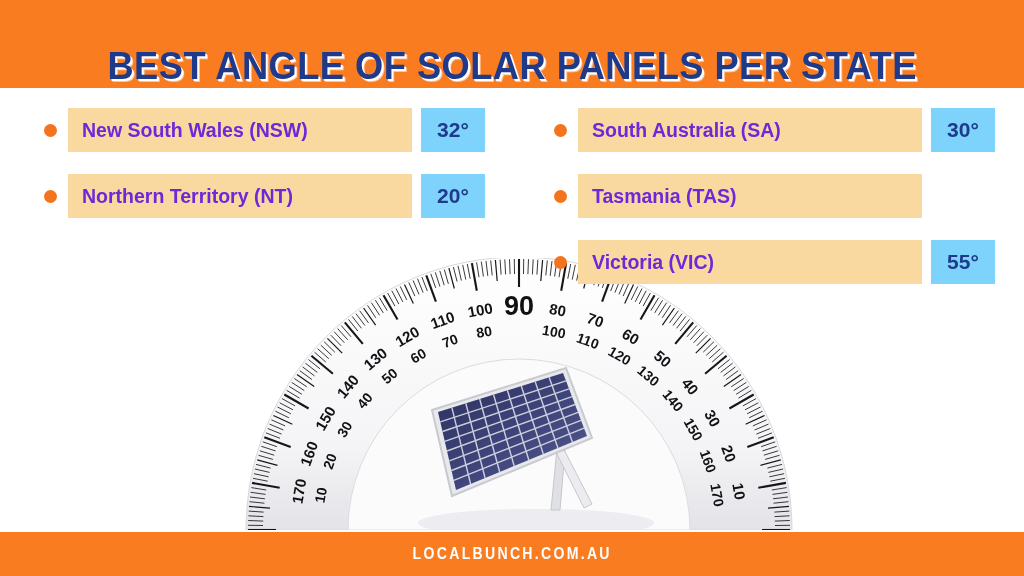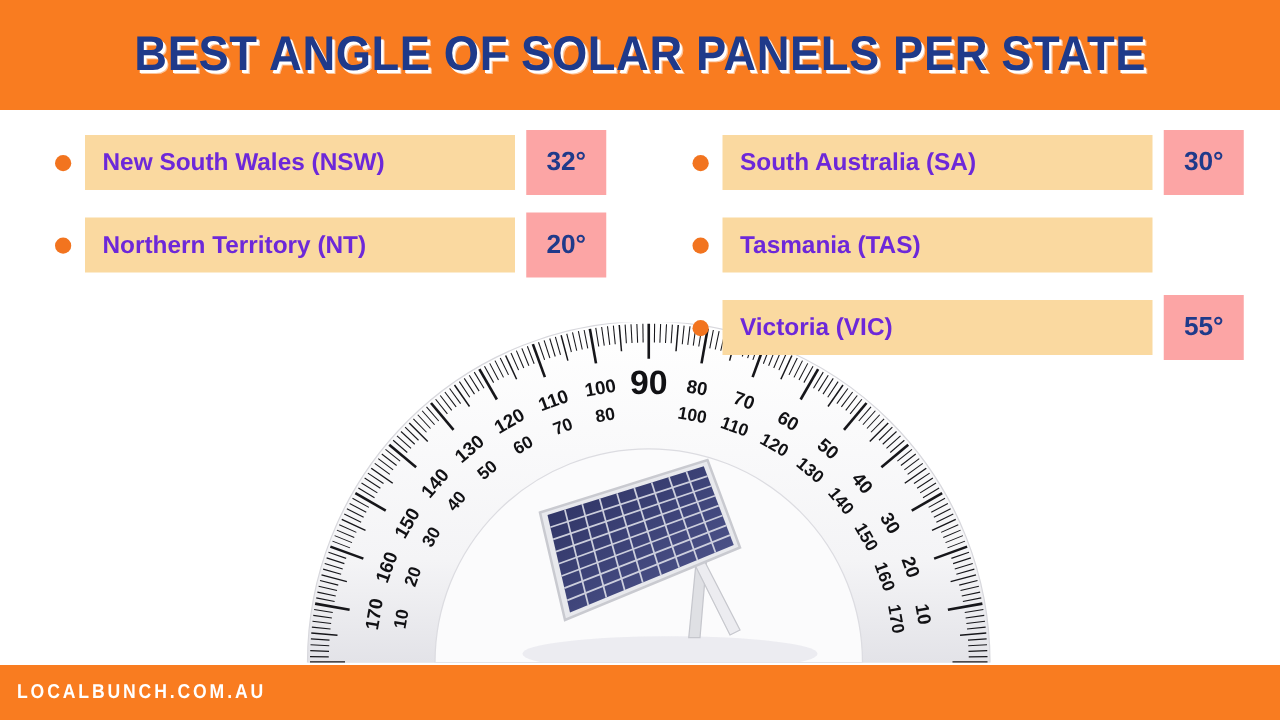"BEST ANGLE OF SOLAR PANELS" .header-band { align-items: center -> flex-end }
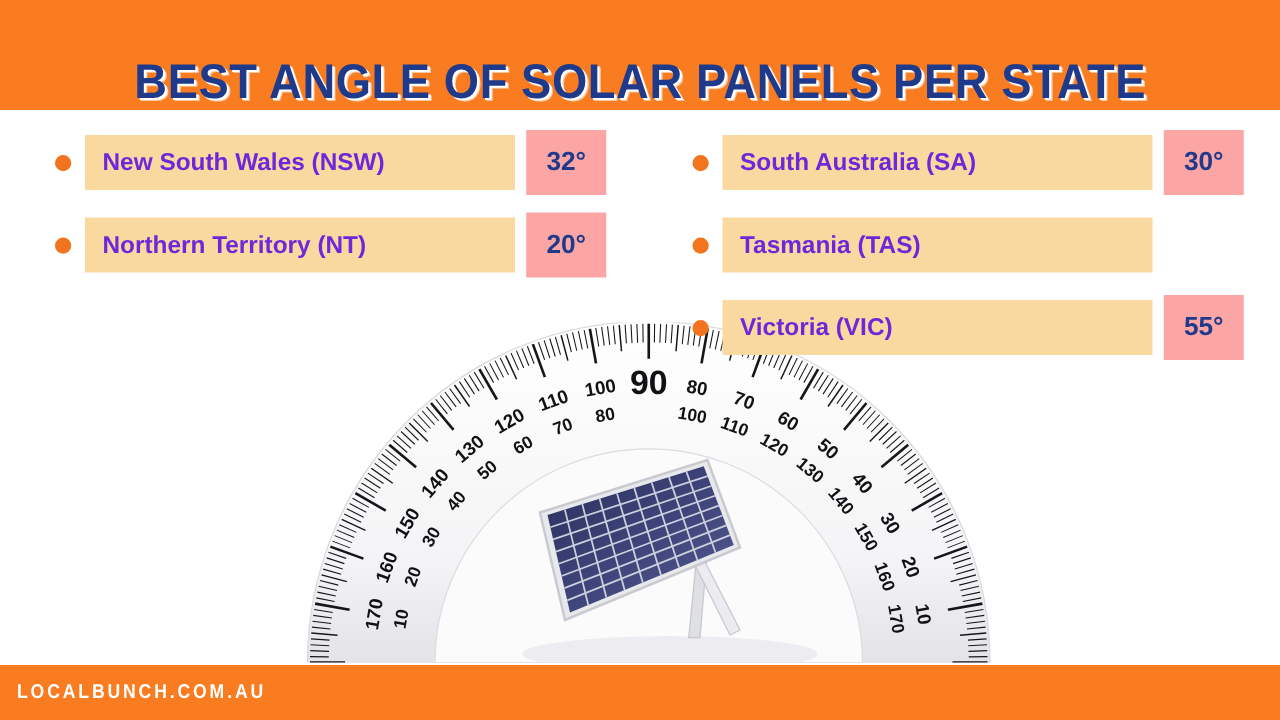"32°" .chip { background: #fca5a5 -> #7dd3fc; height: 52px -> 44px }
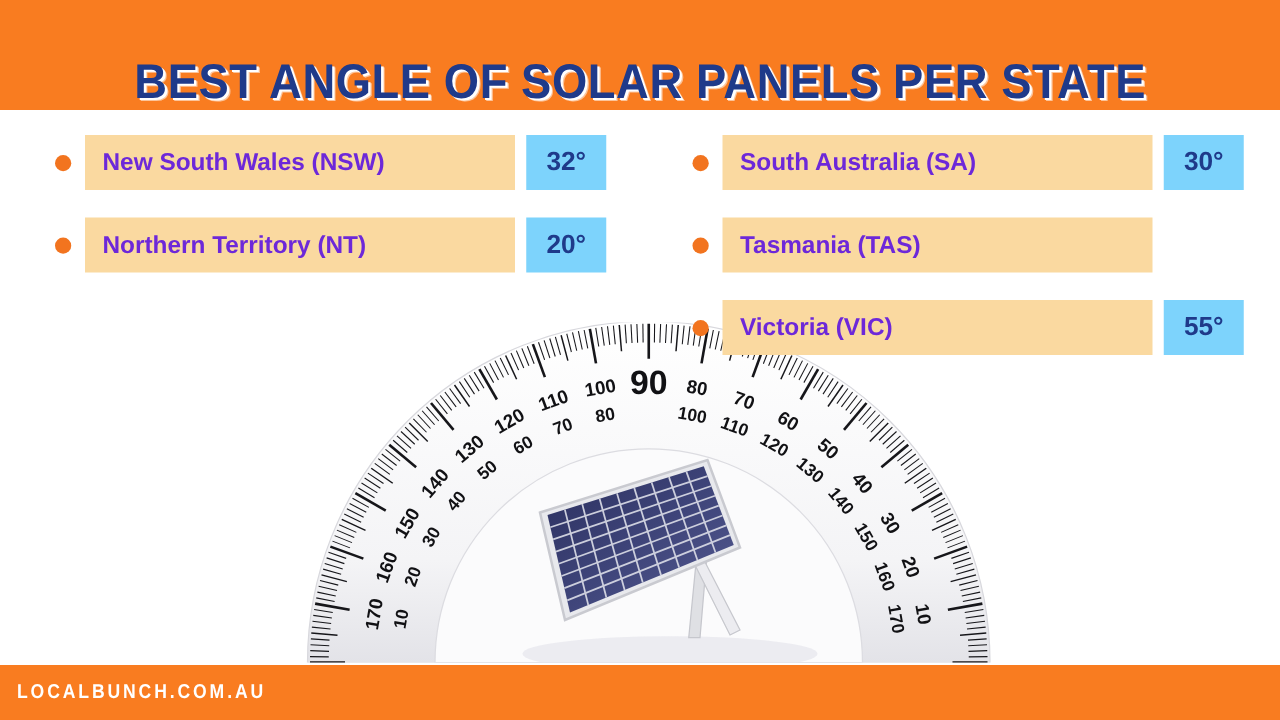"LOCALBUNCH.COM.AU" .footer-band { justify-content: none -> center }
